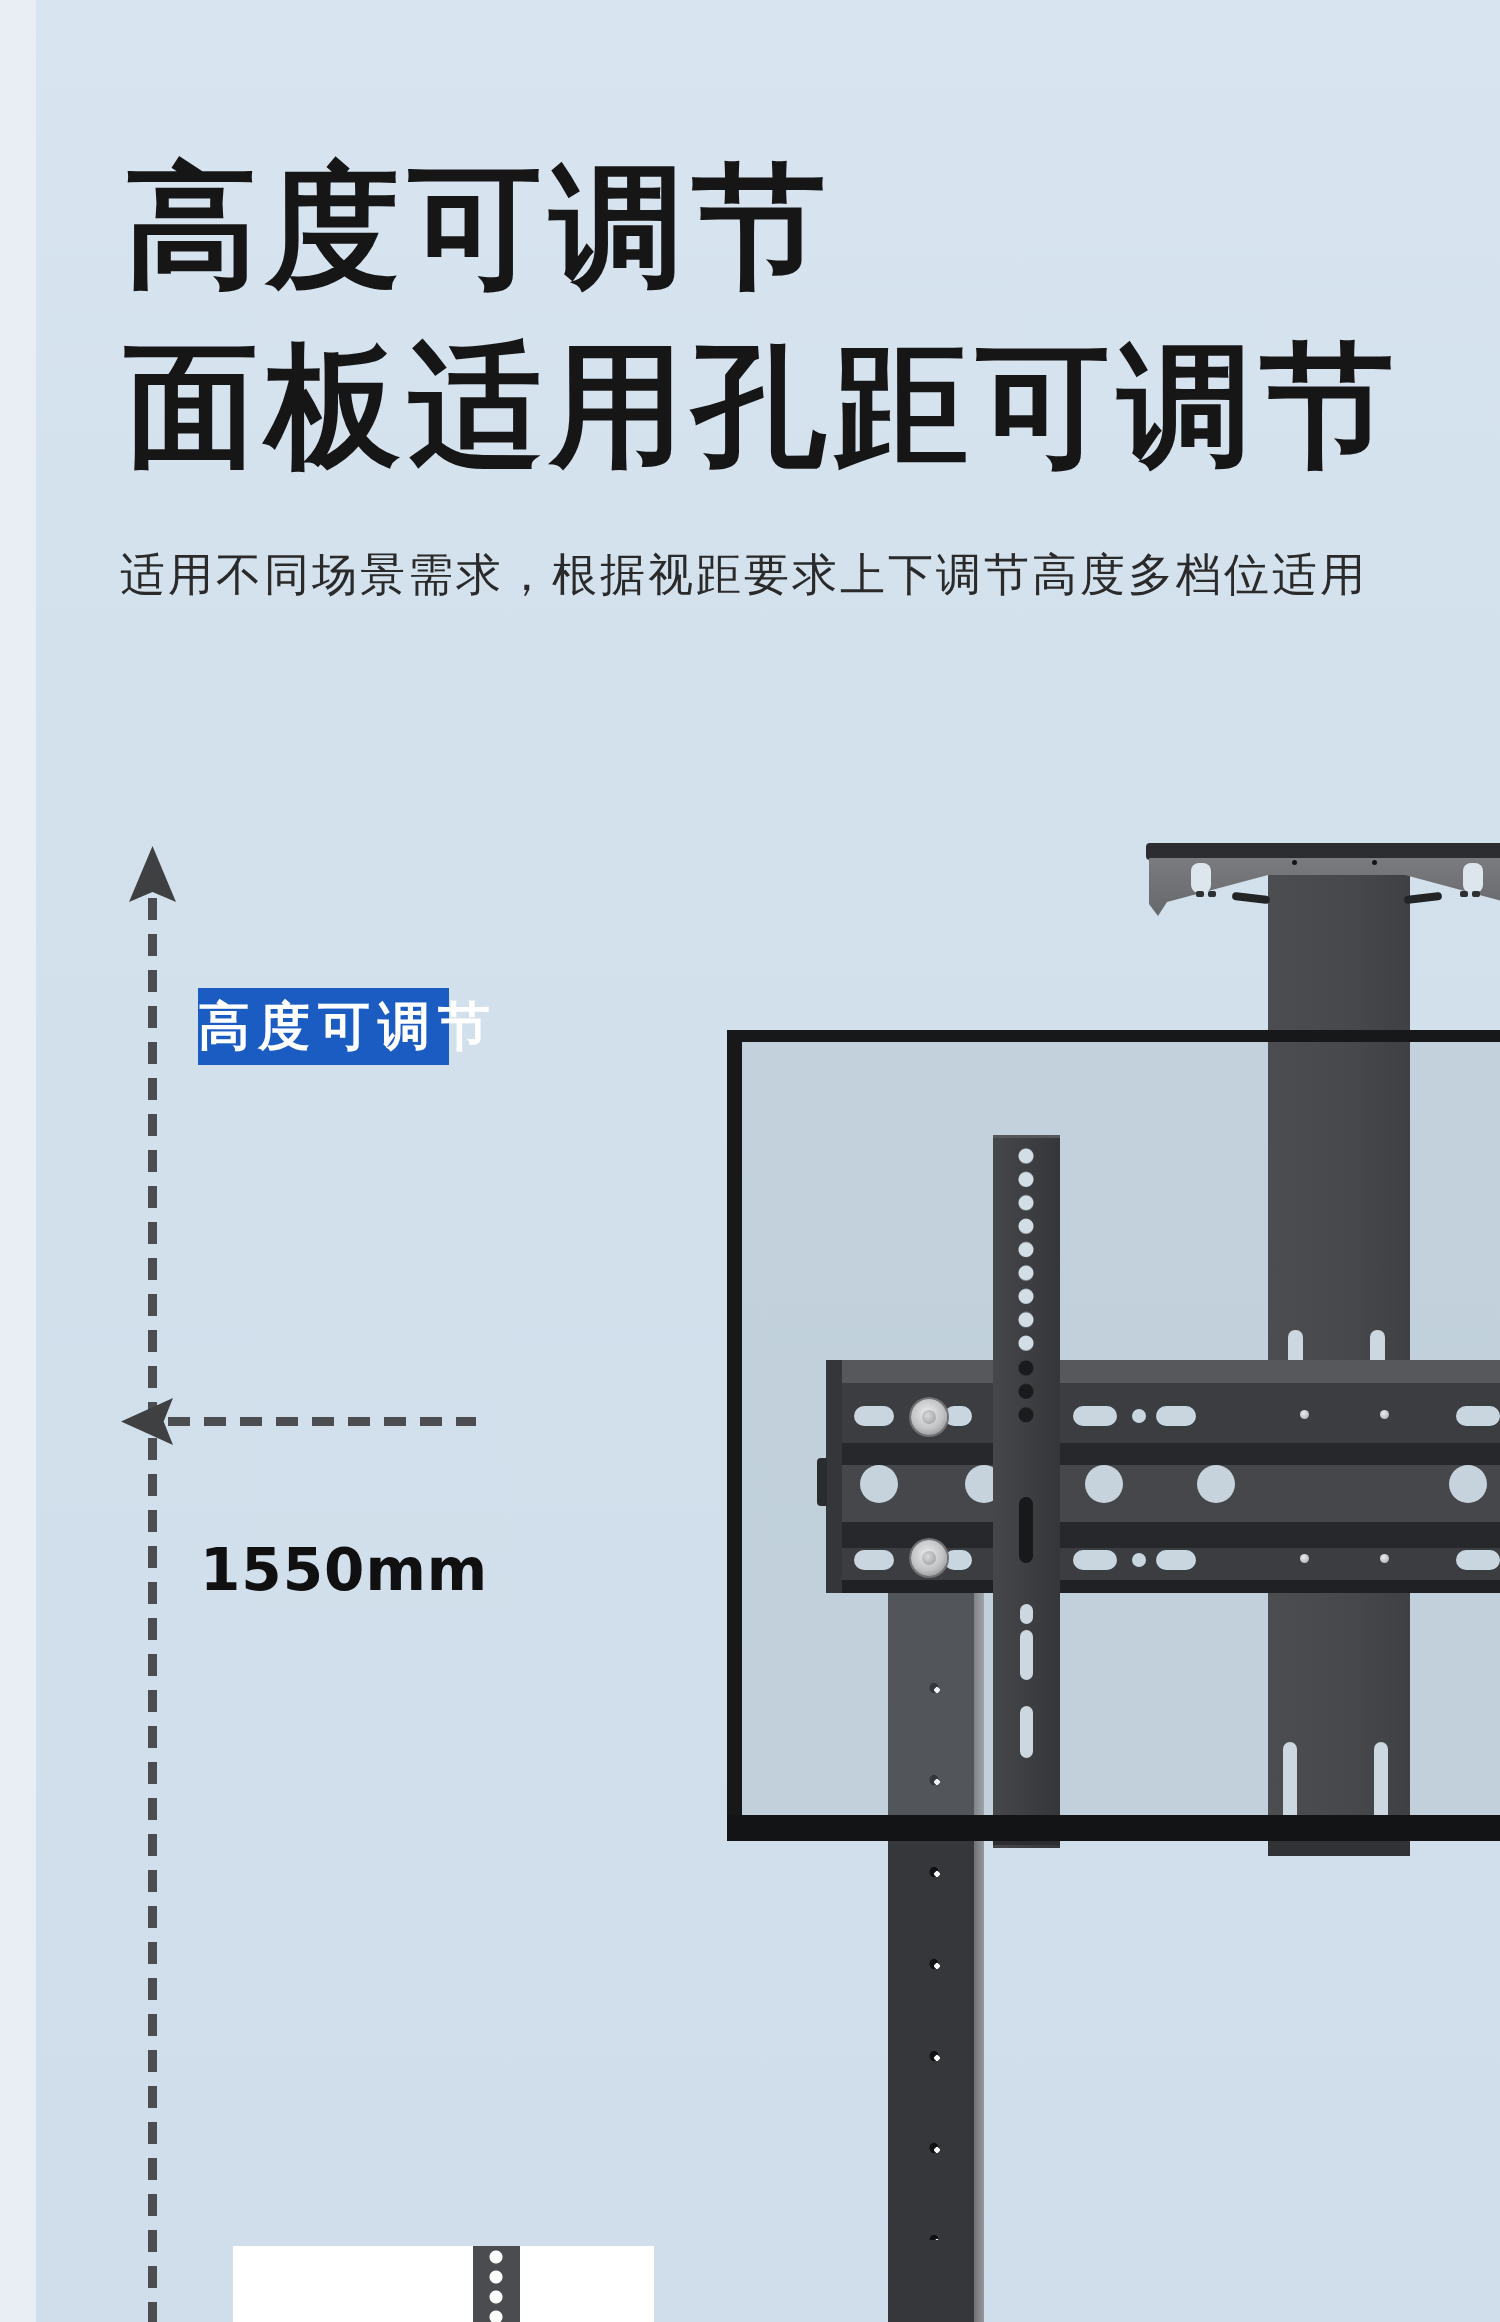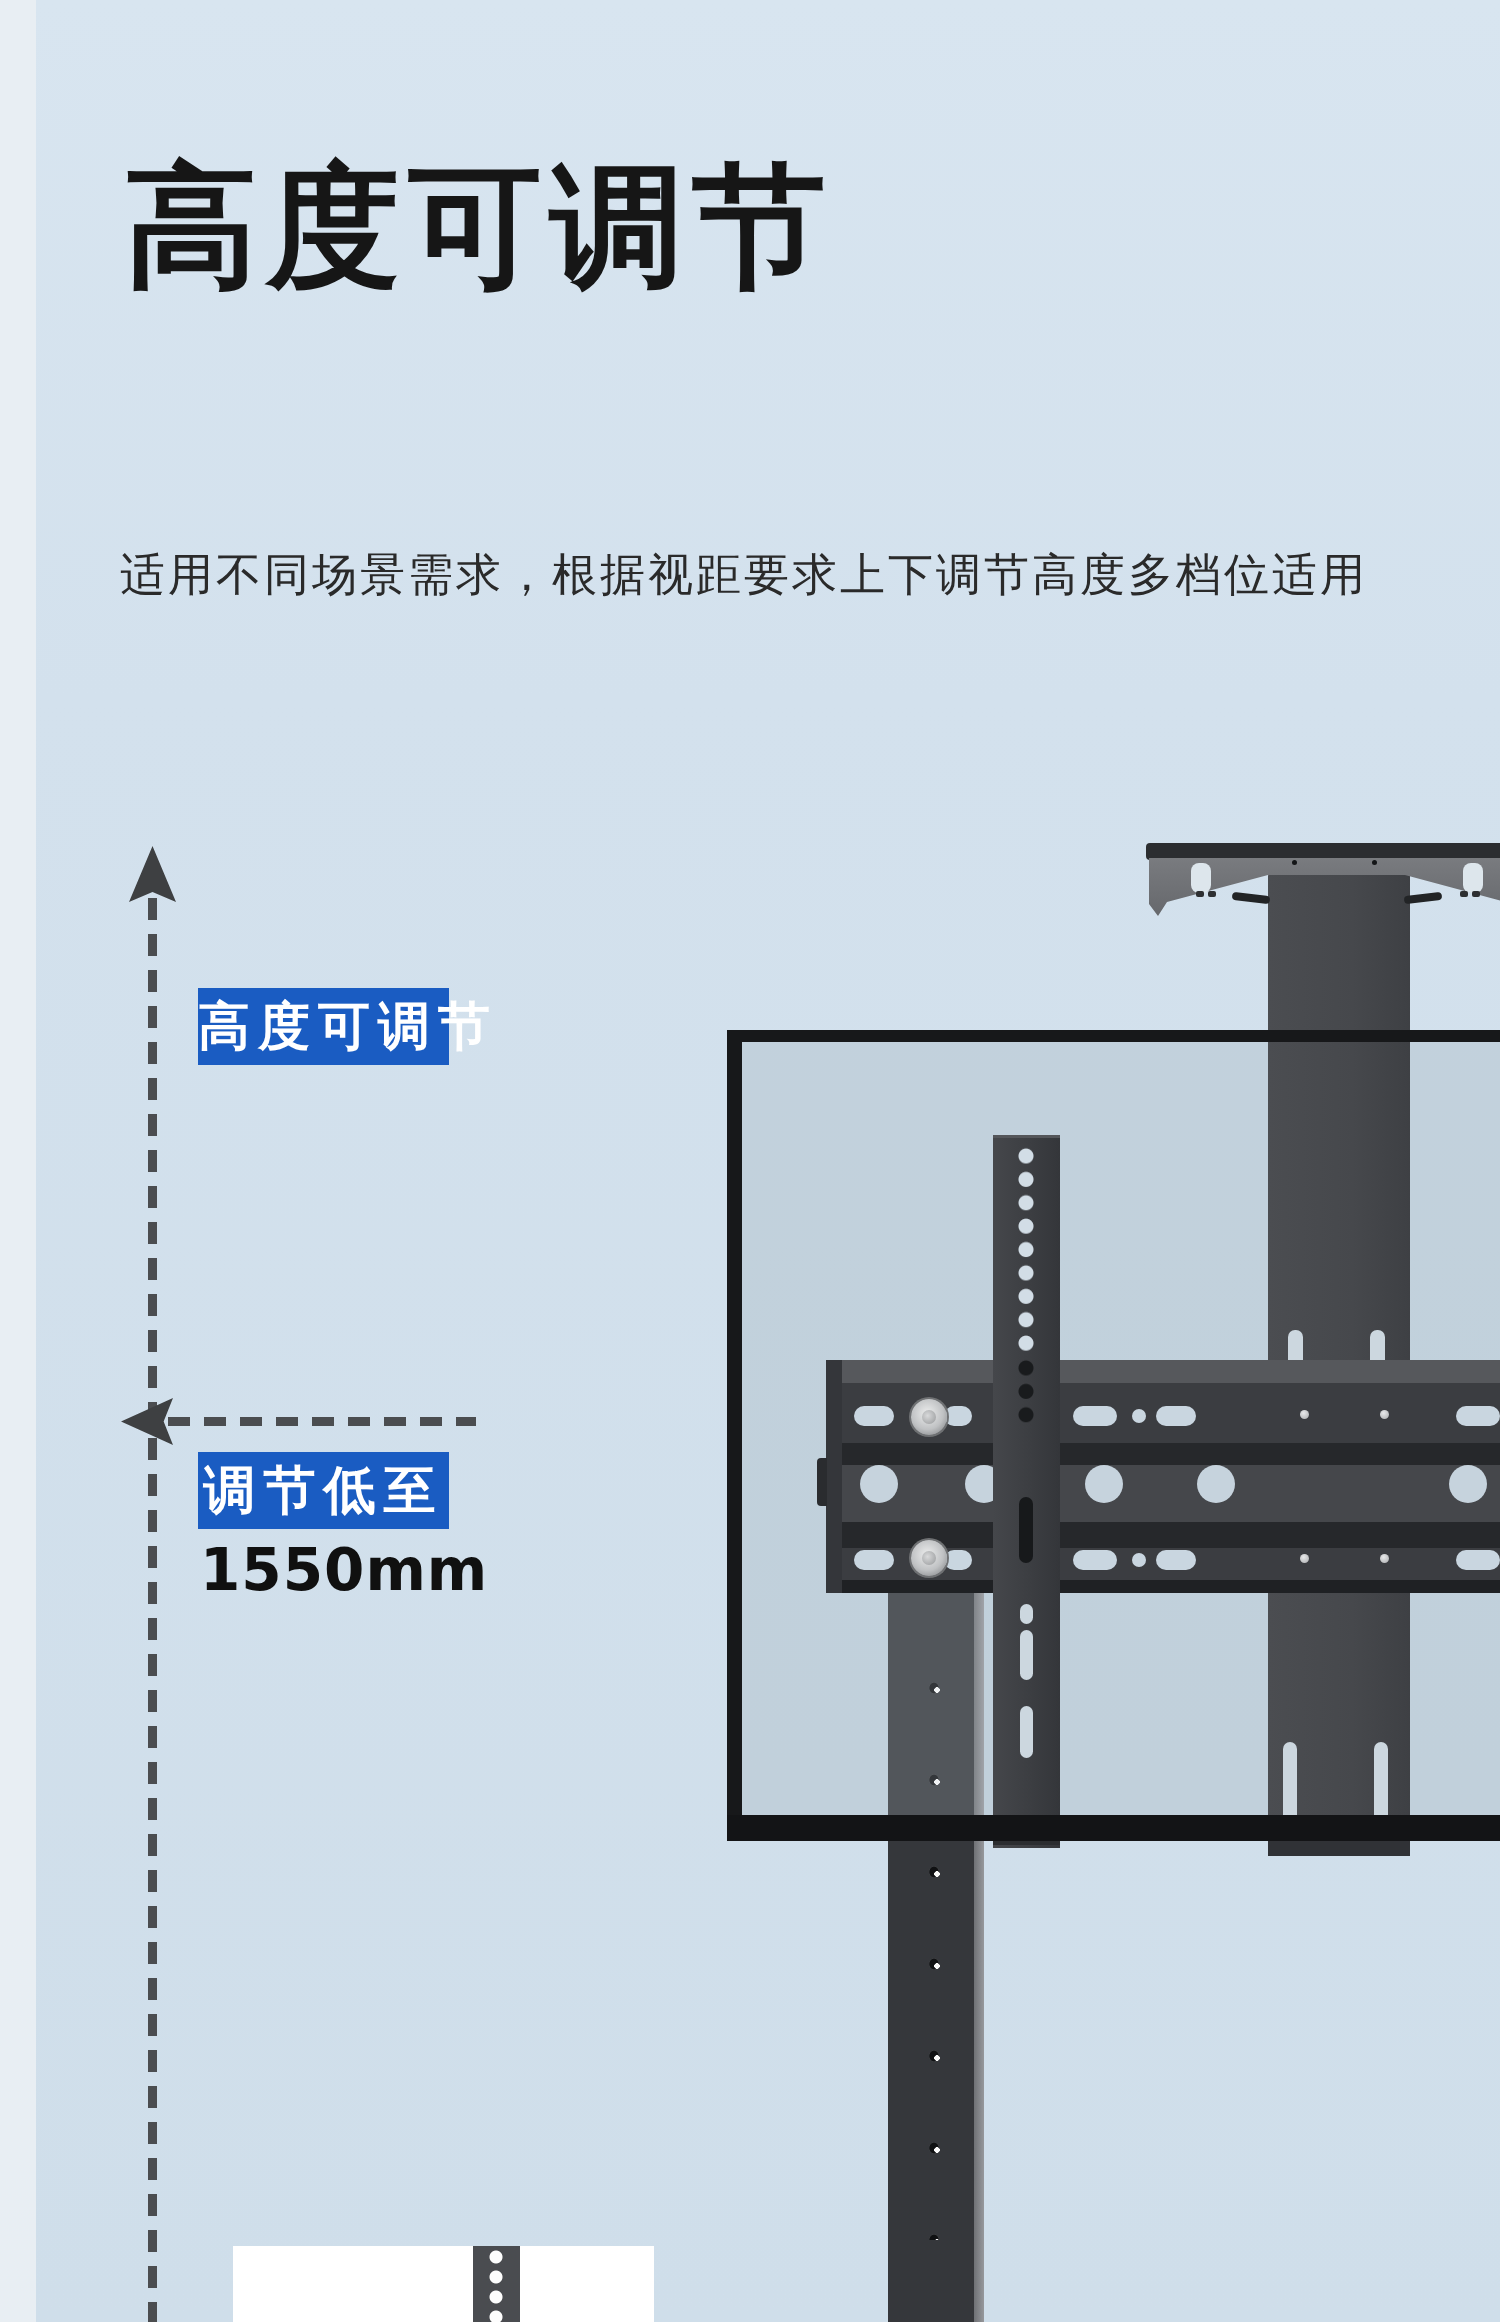"面板适用孔距可调节" div { html: none -> <div>面板适用孔距可调节</div> }
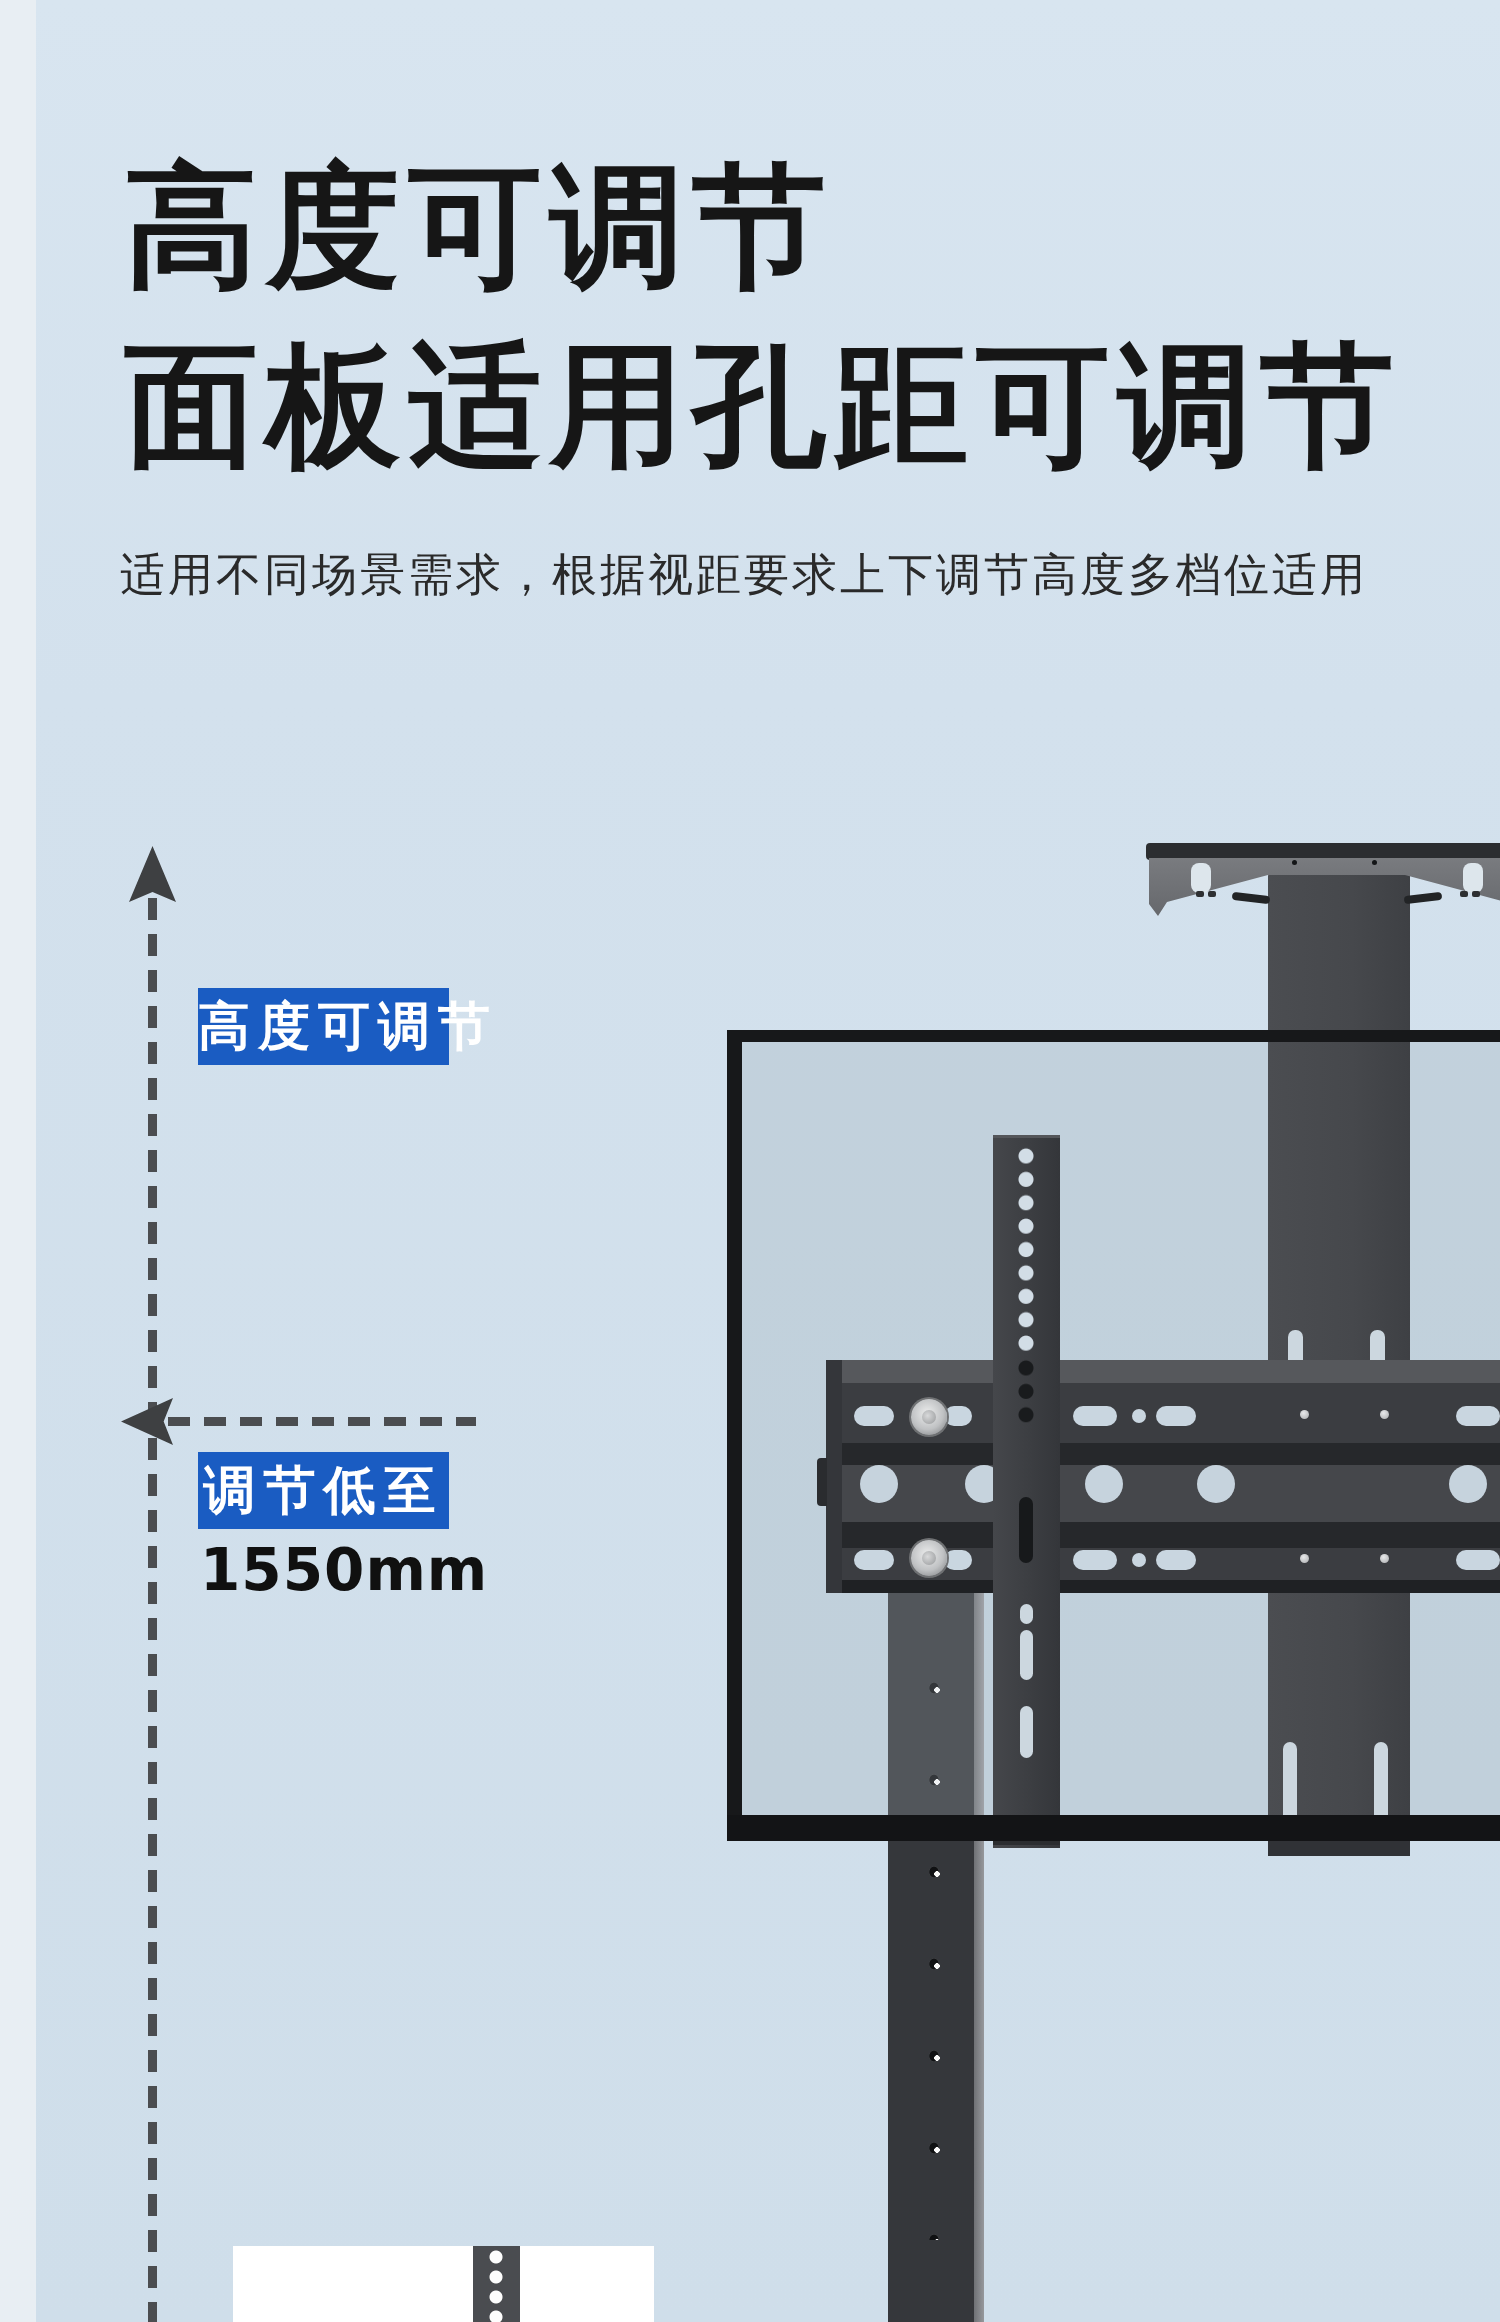"调节低至" div.a { html: <div>调节低至</div> -> none }
